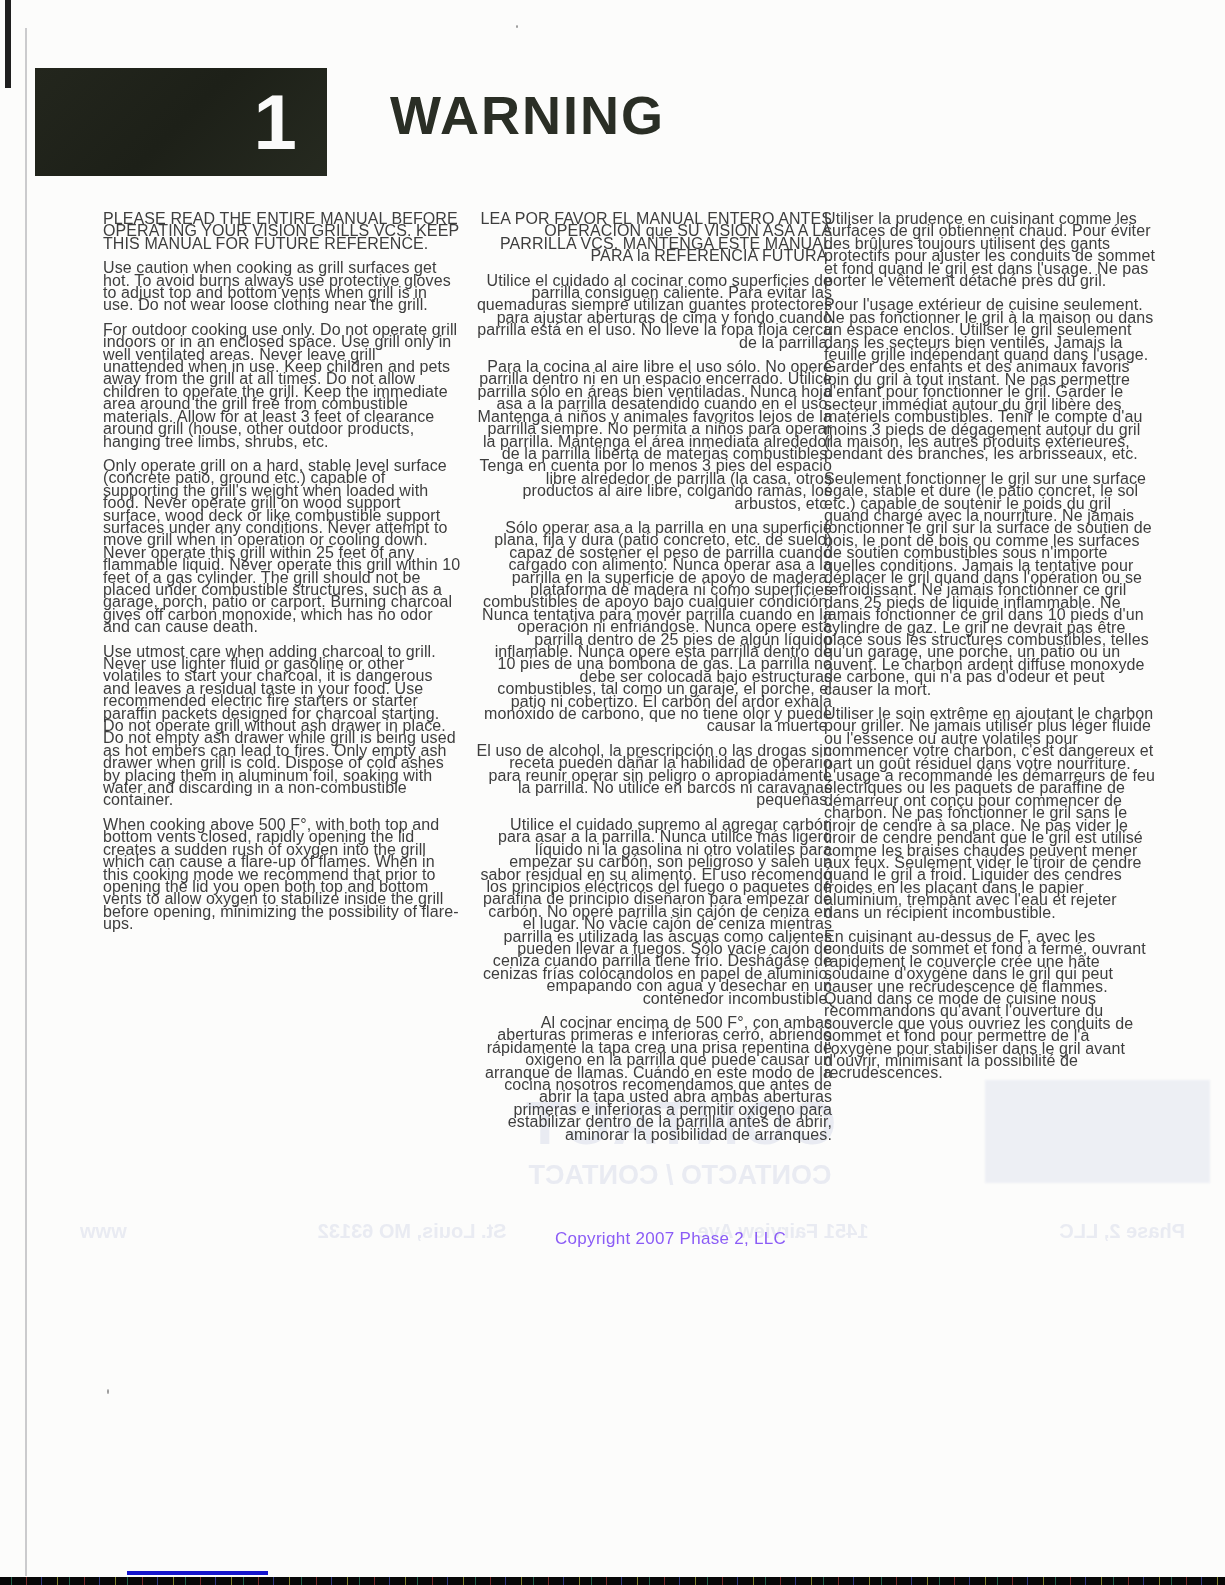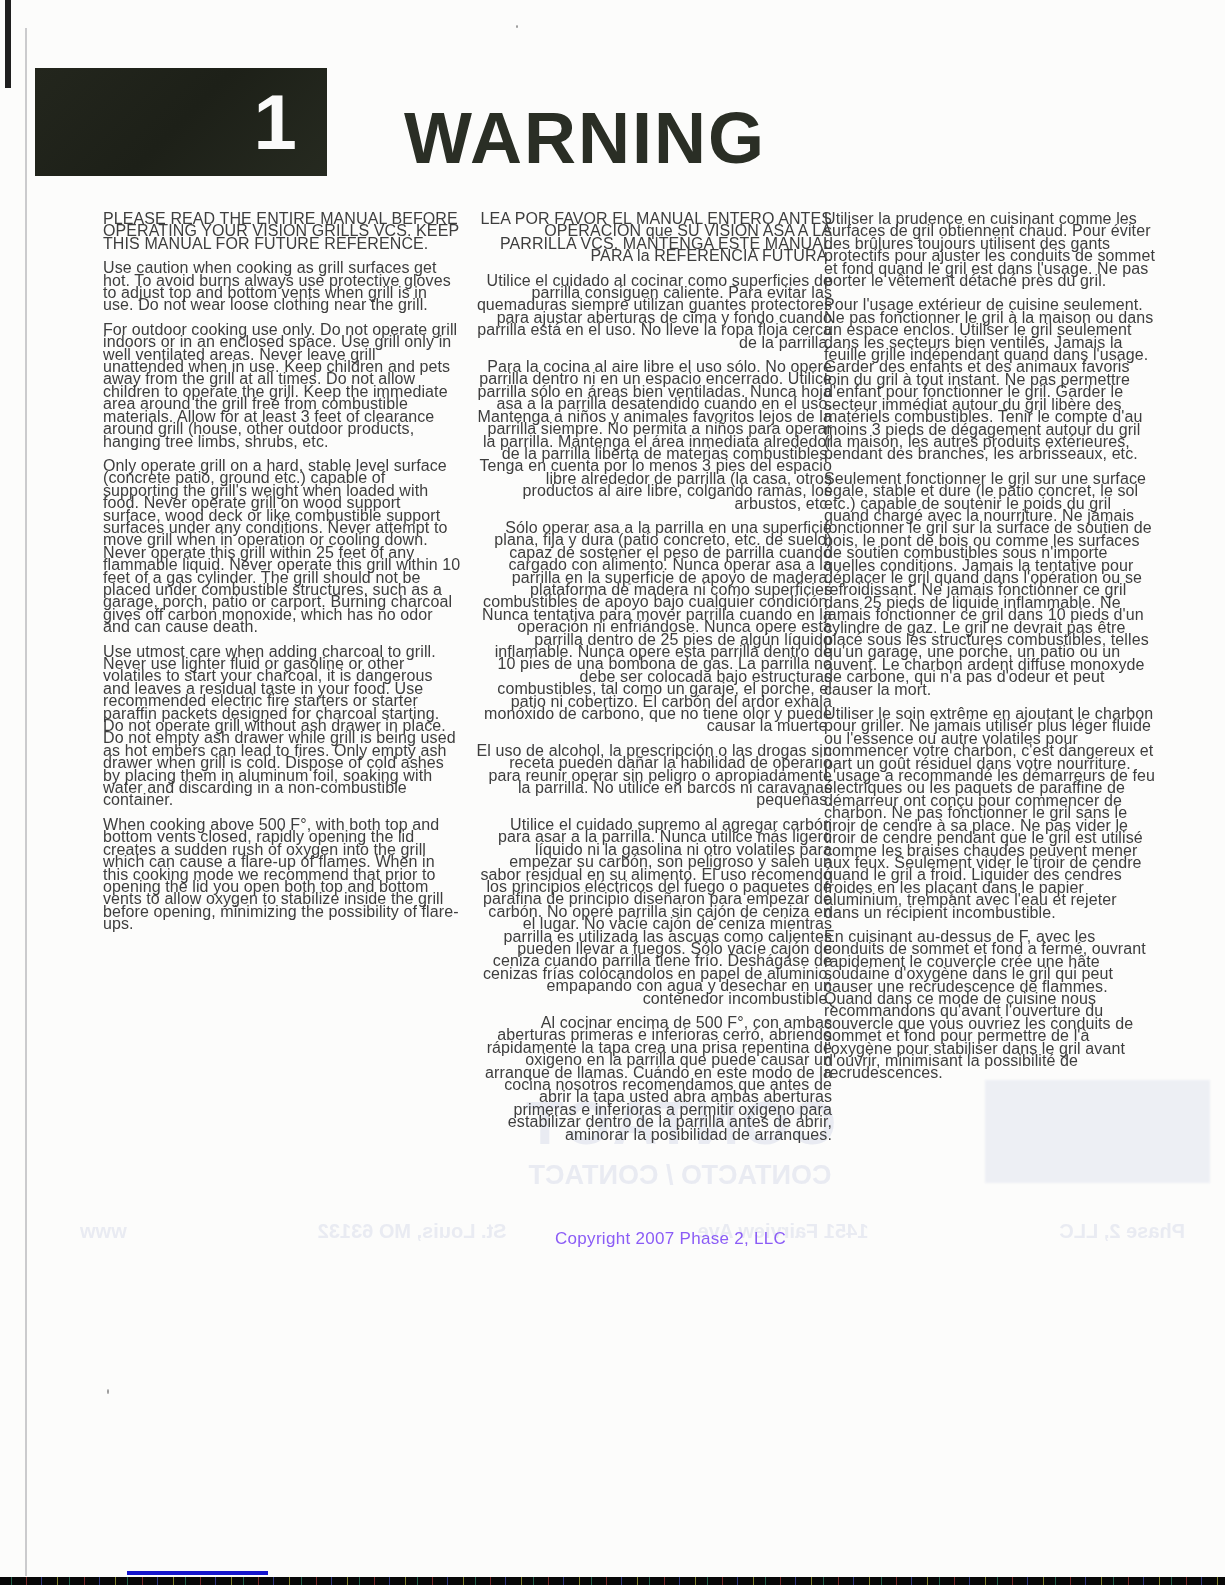"WARNING" .page-title { font-size: 72px -> 54px; margin: 14px -> 0 }
